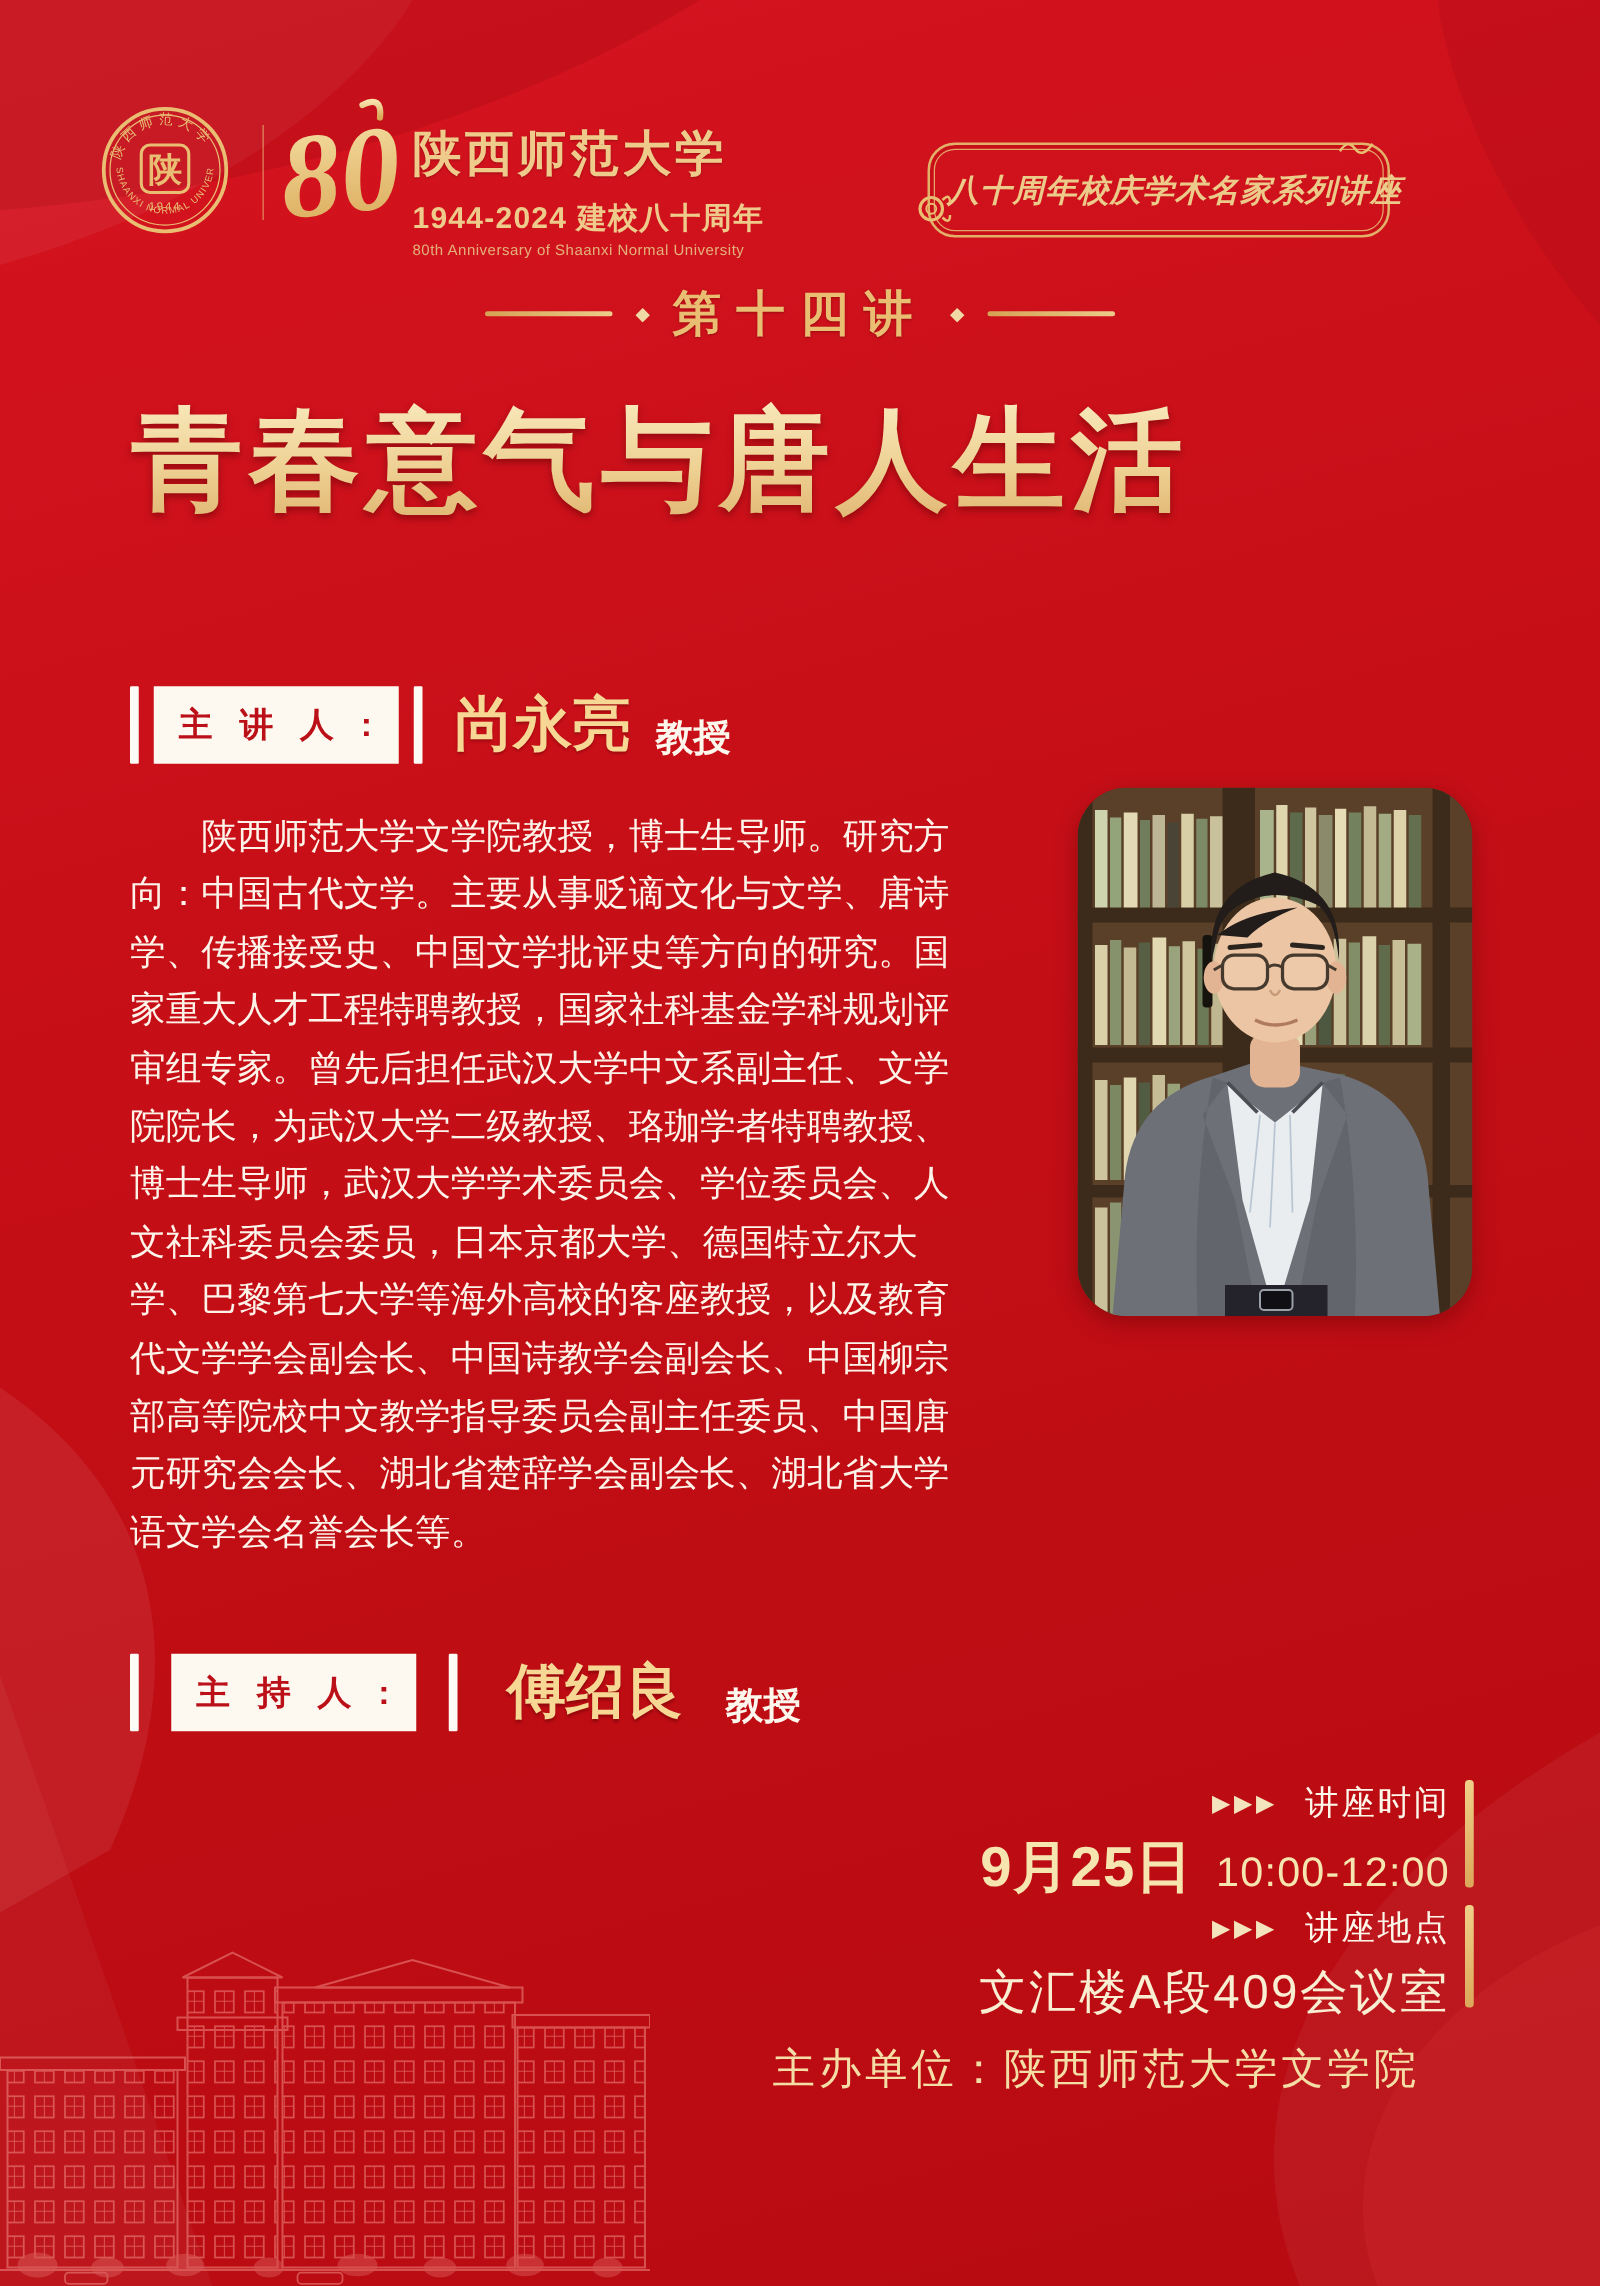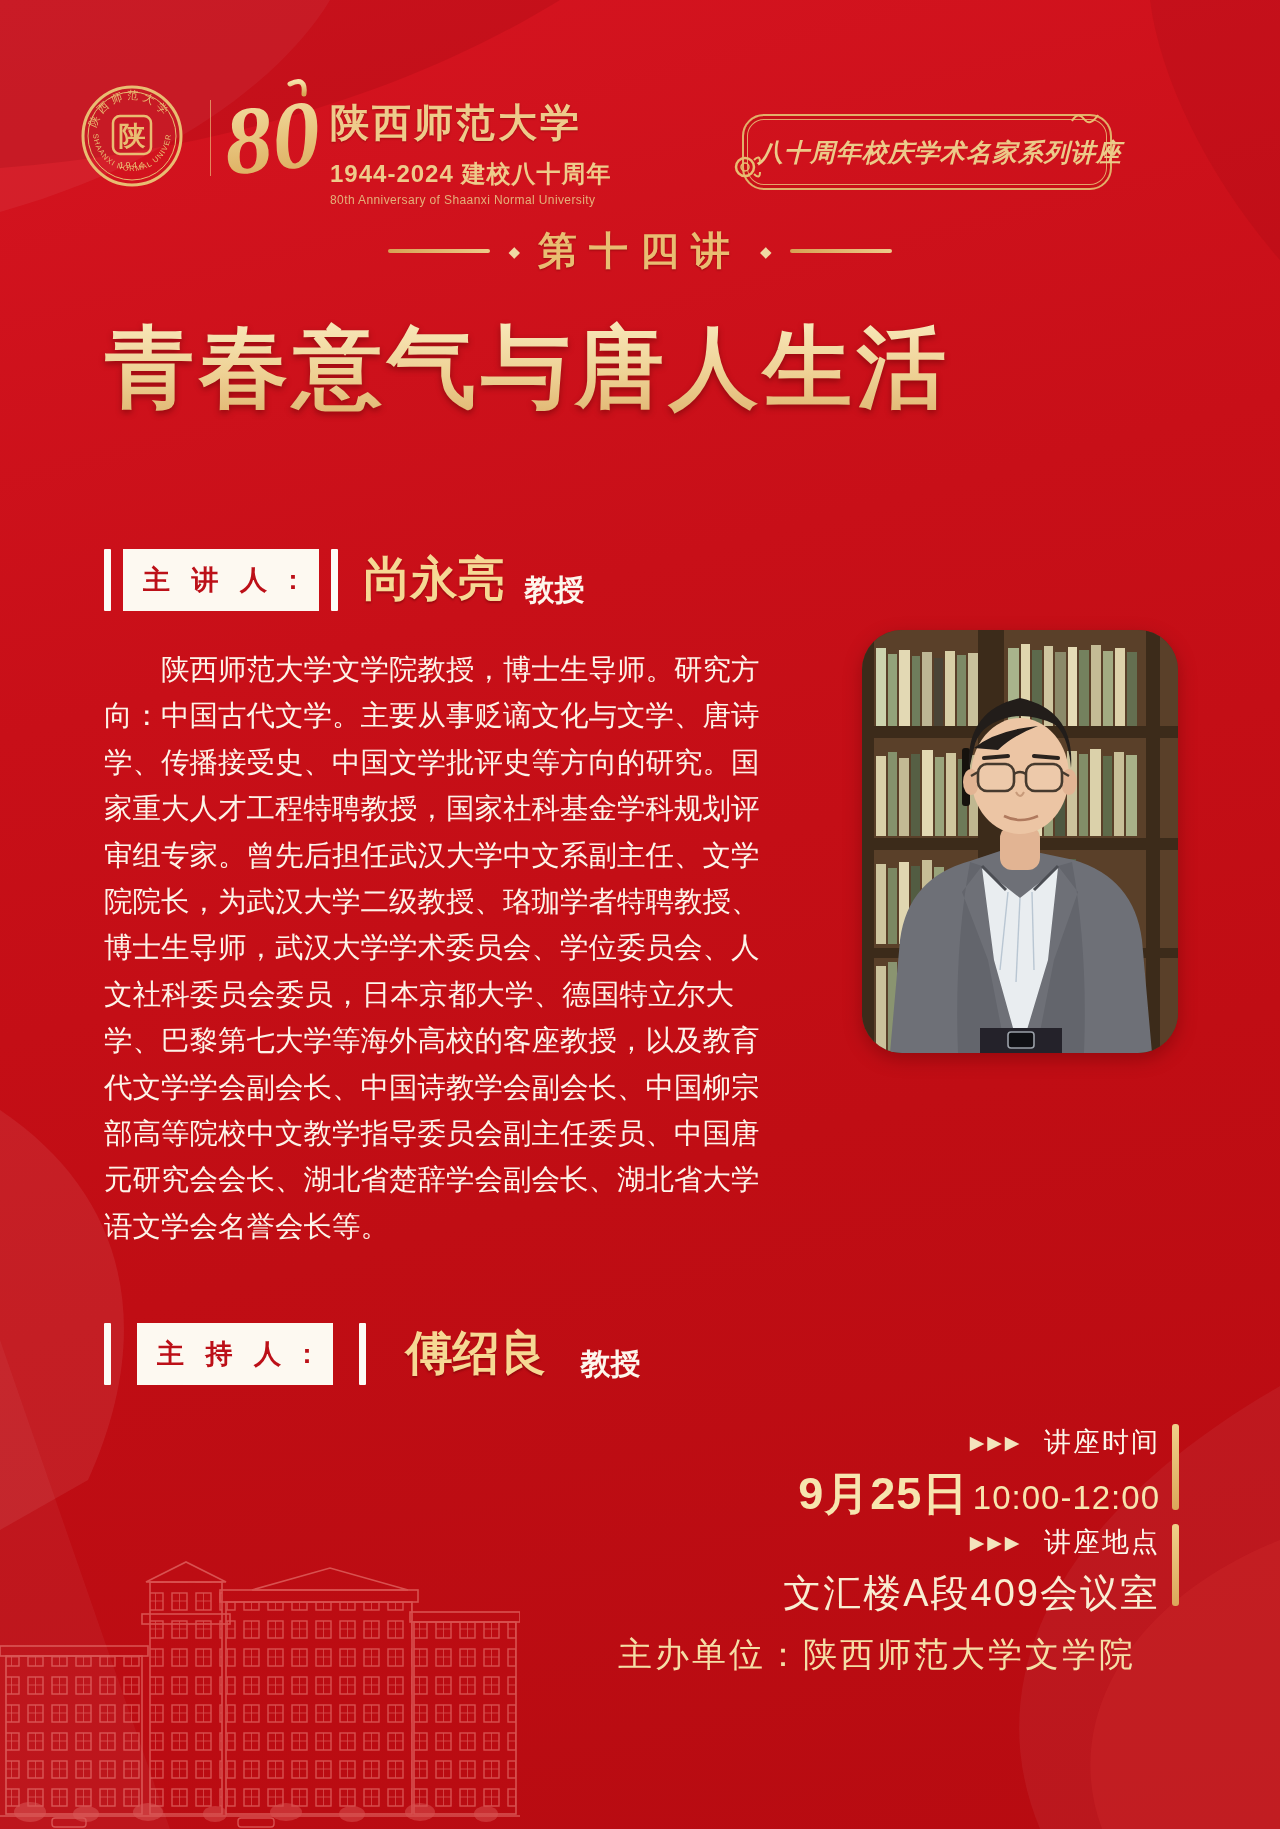"10:00-12:00" .sched-clock { margin-left: none -> 14px }
